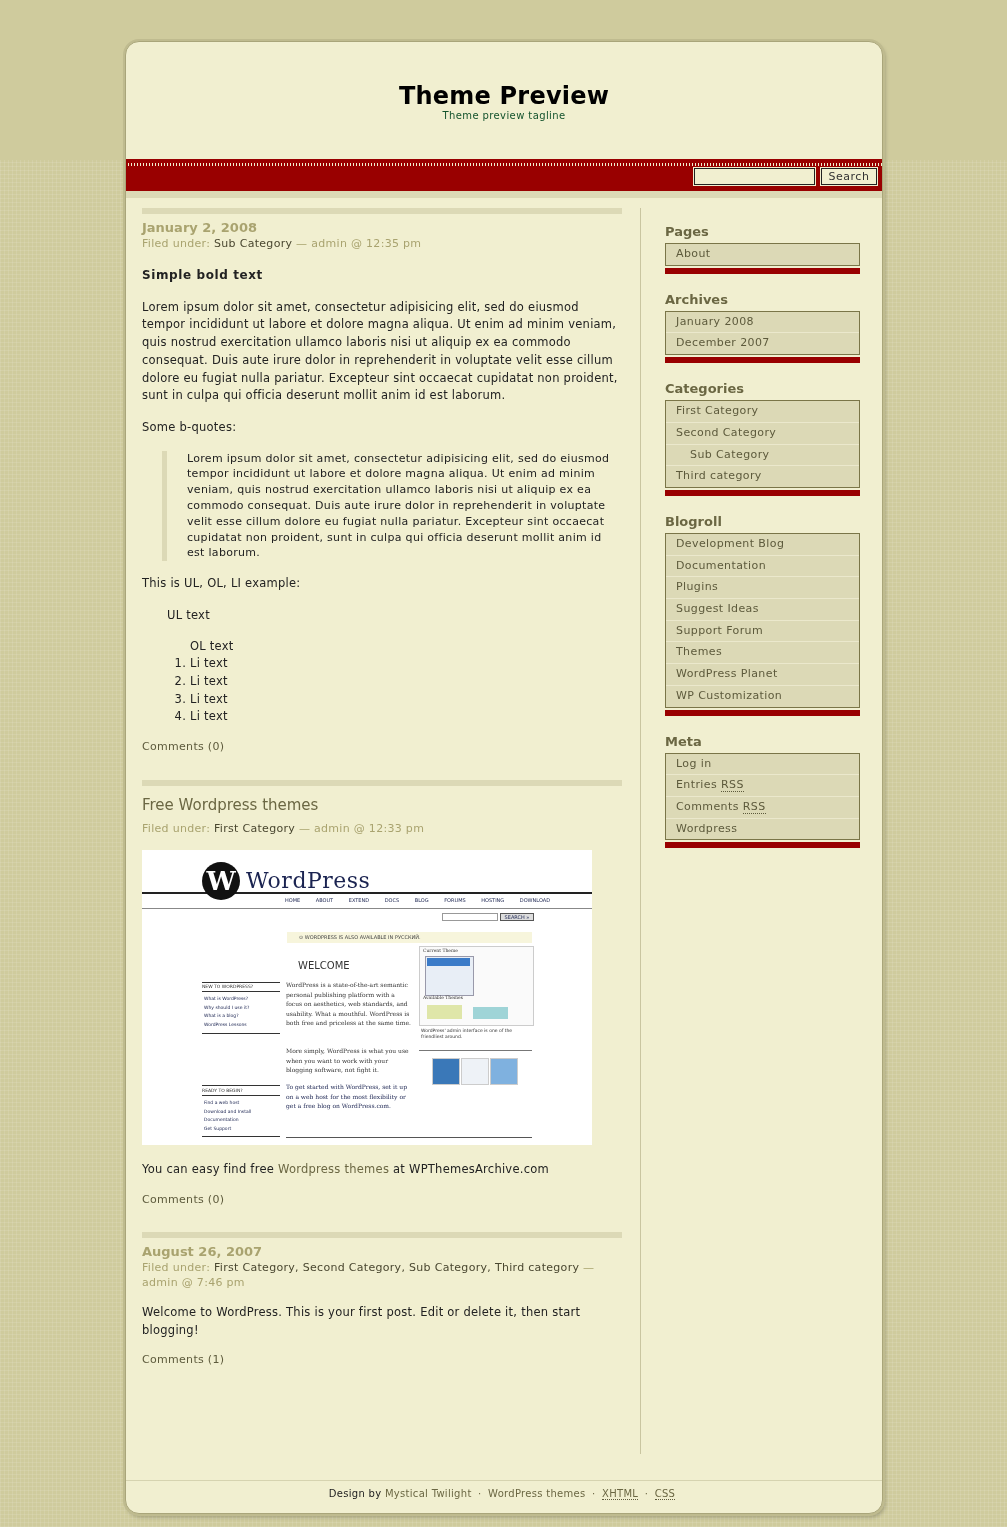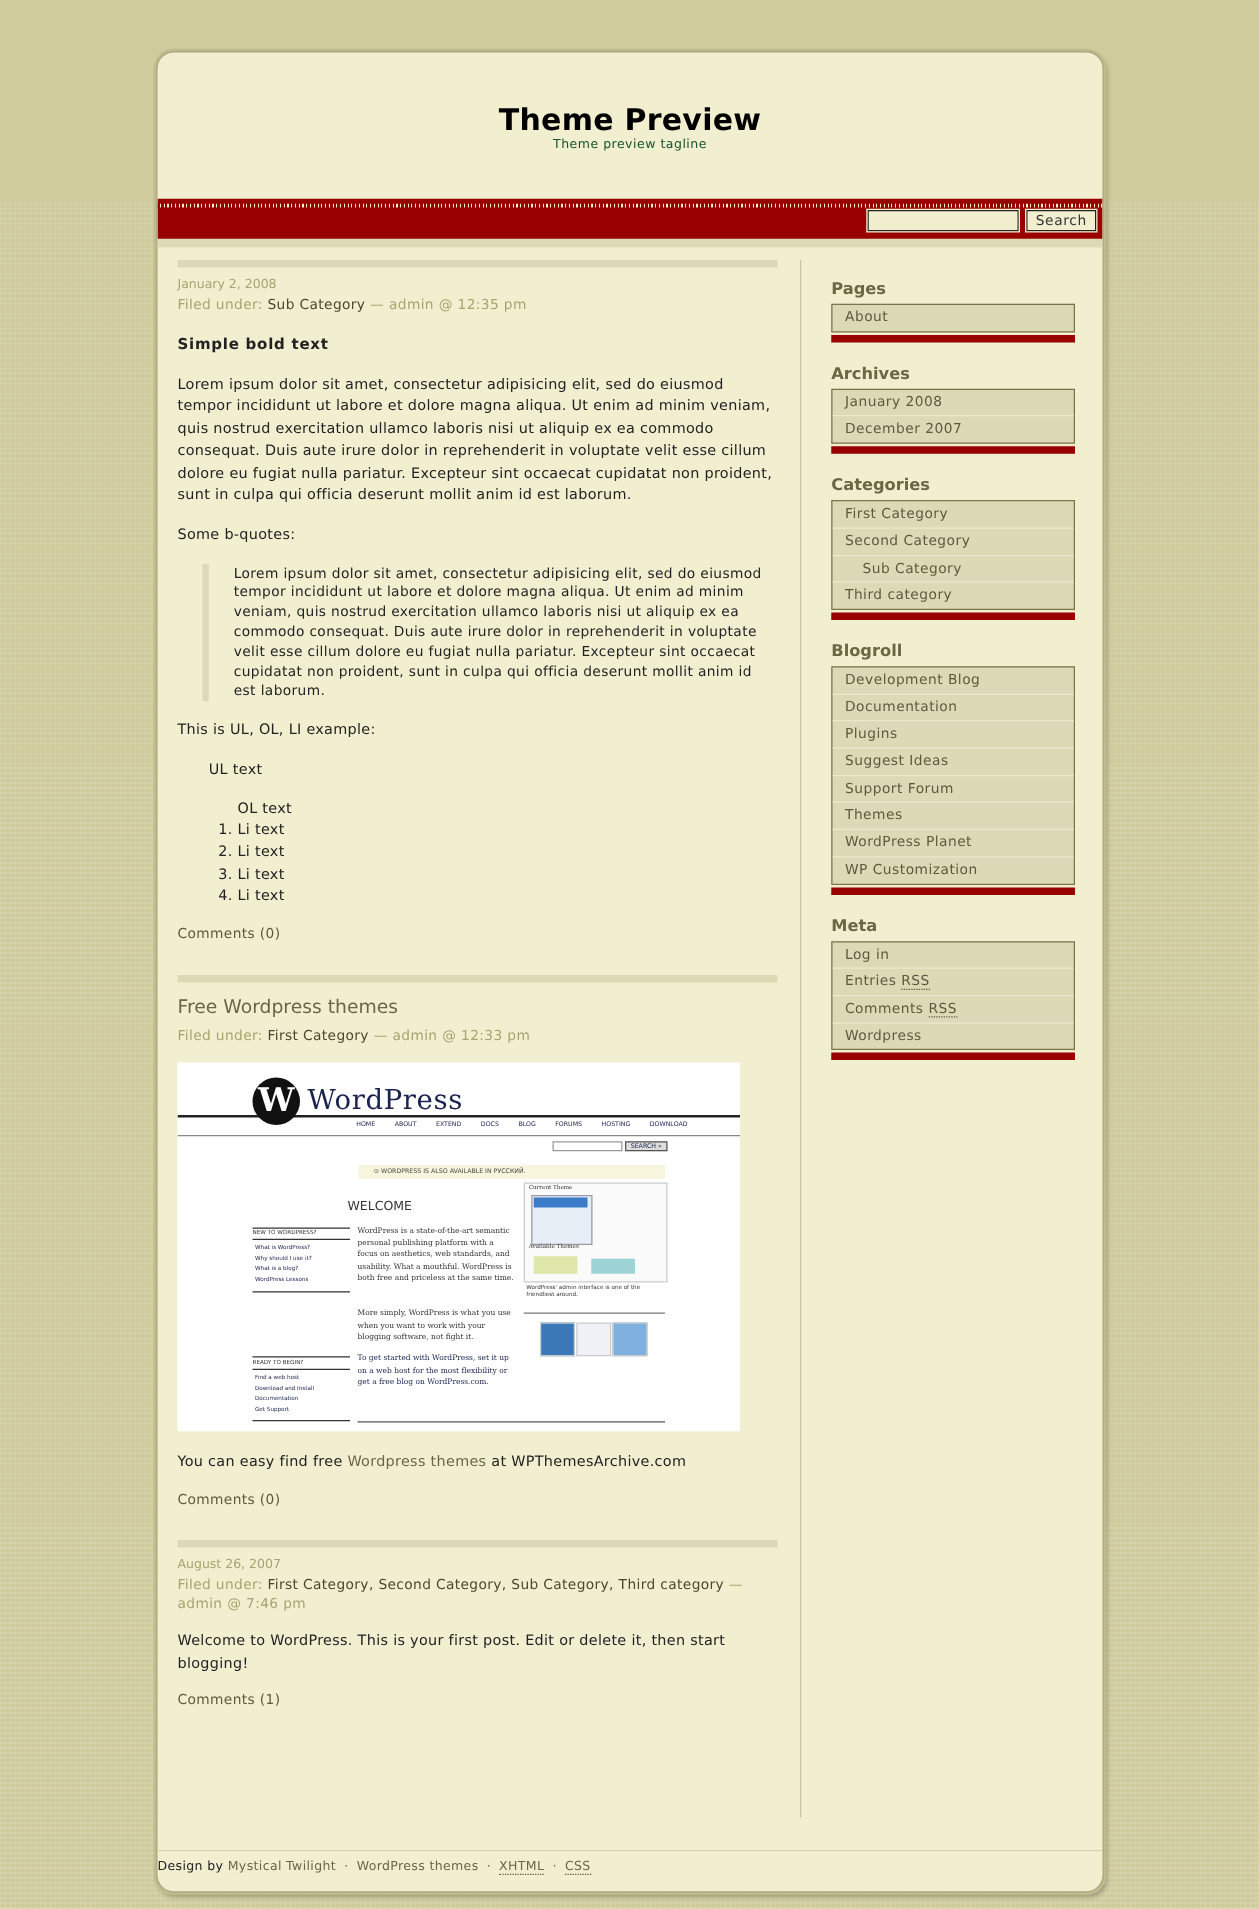"January 2, 2008" .post-date { font-size: 10px -> 13px; font-weight: normal -> bold }
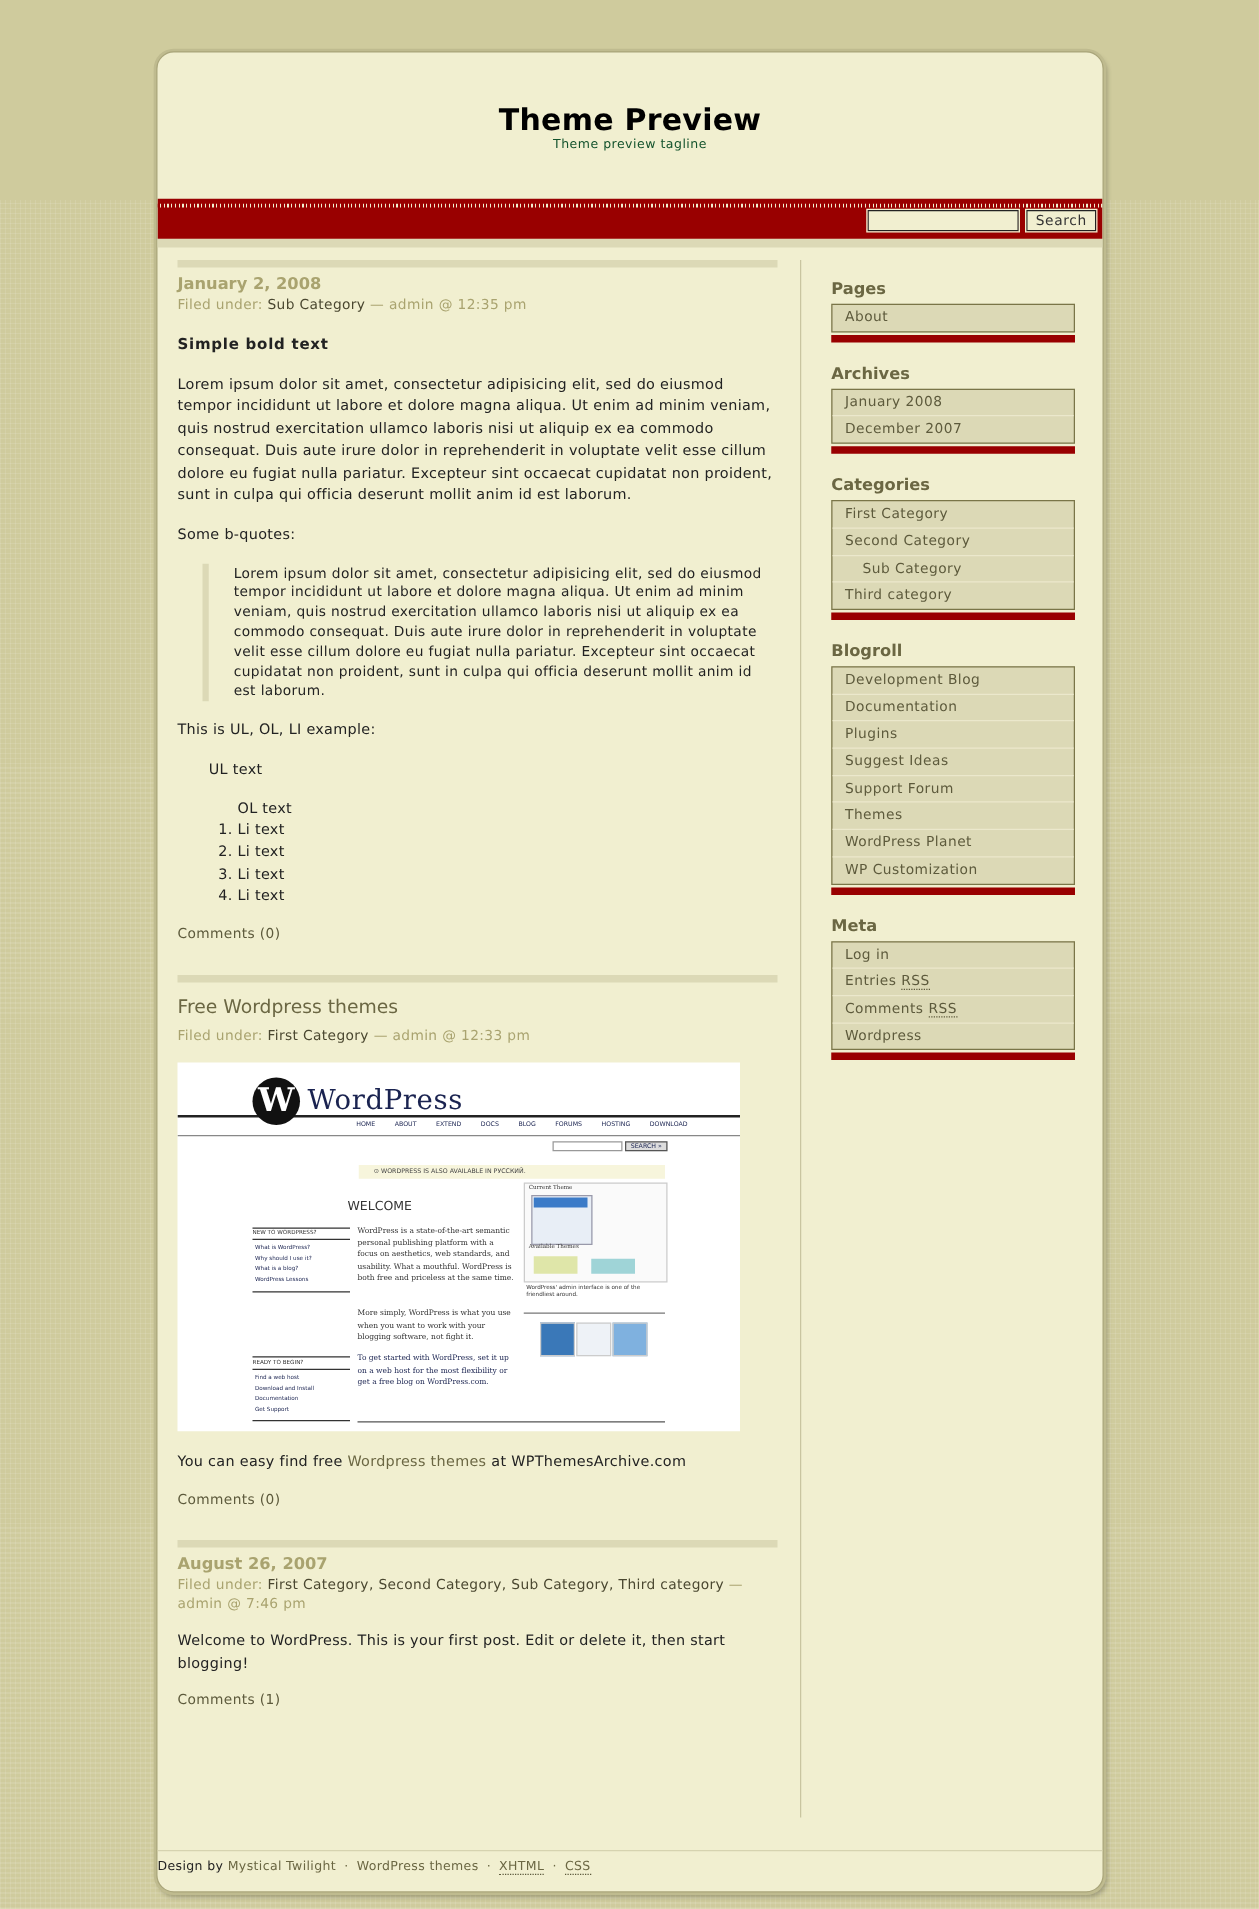"WELCOME" div { left: 136px -> 156px }
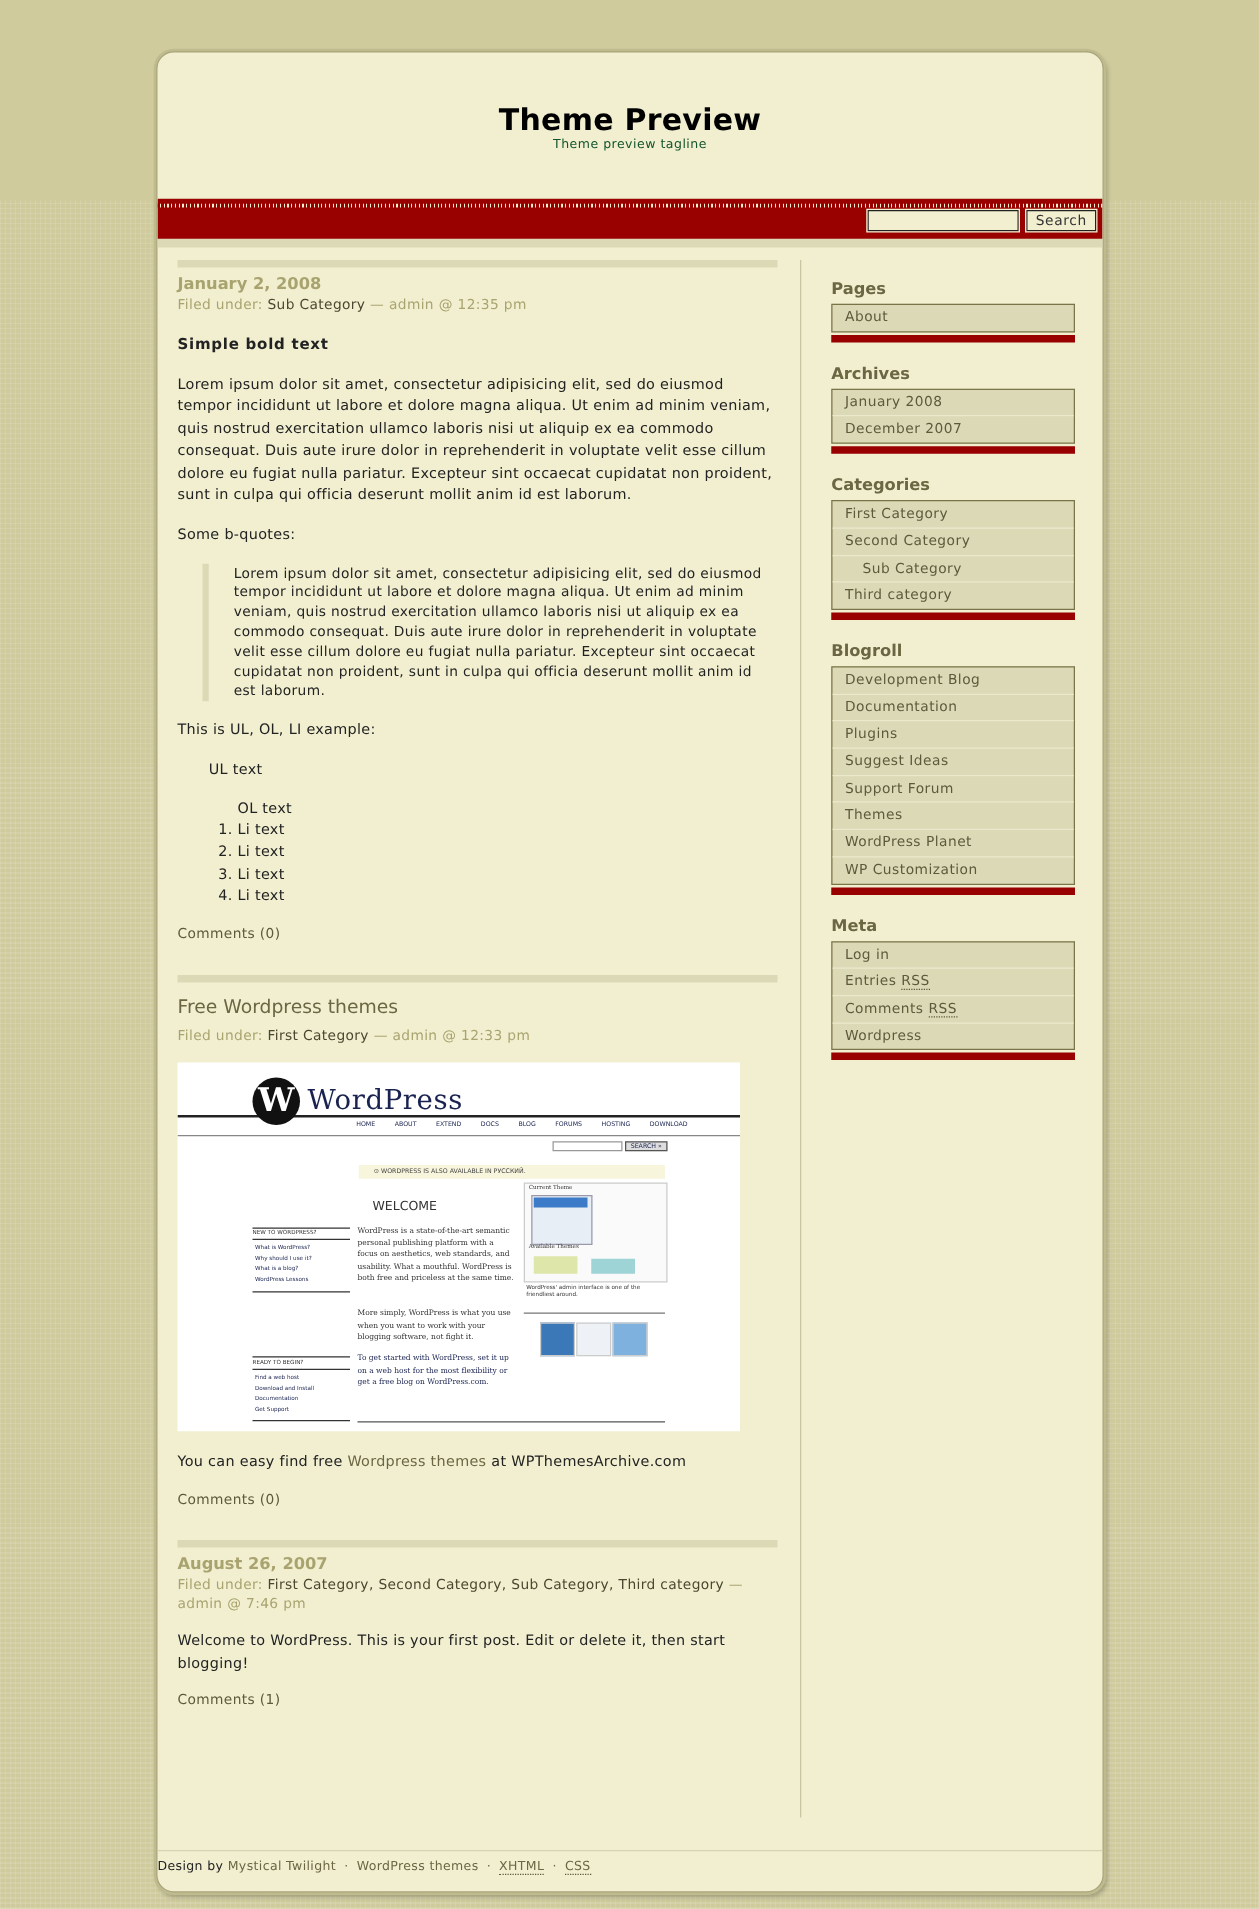"Design by Mystical Twilight ·" #footer { text-align: left -> center }
